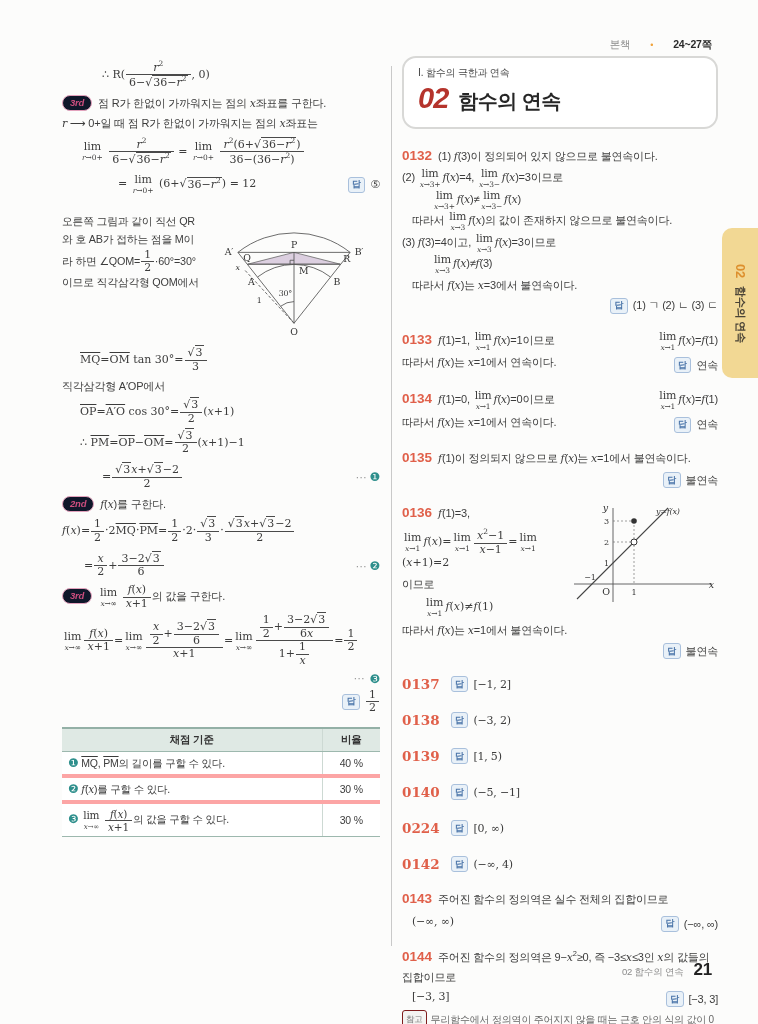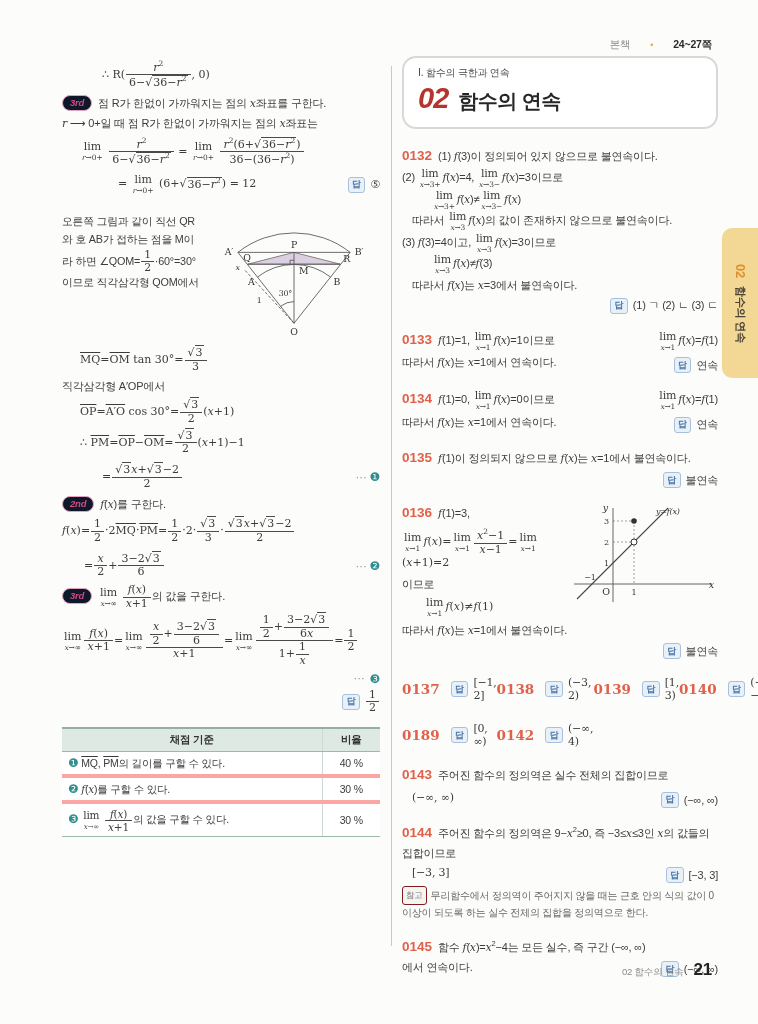"0137" .short-grid { grid-template-columns: 1fr 1fr 1fr 1fr -> 1fr }
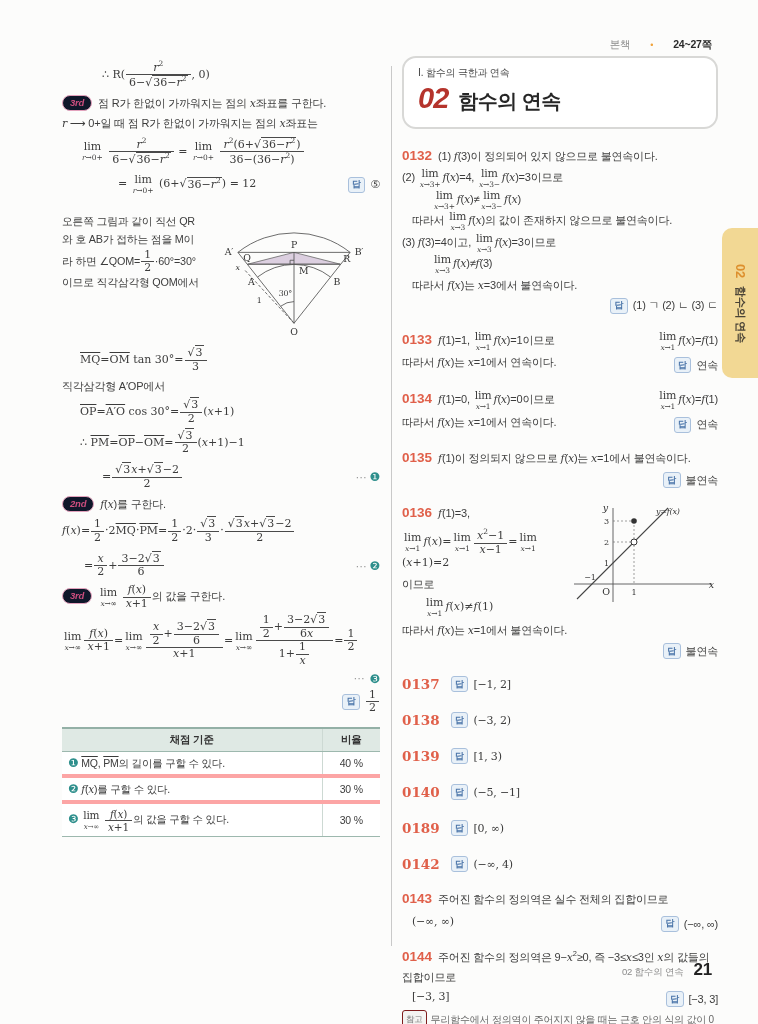"[1, 3)" span { text: 3 -> 5 }
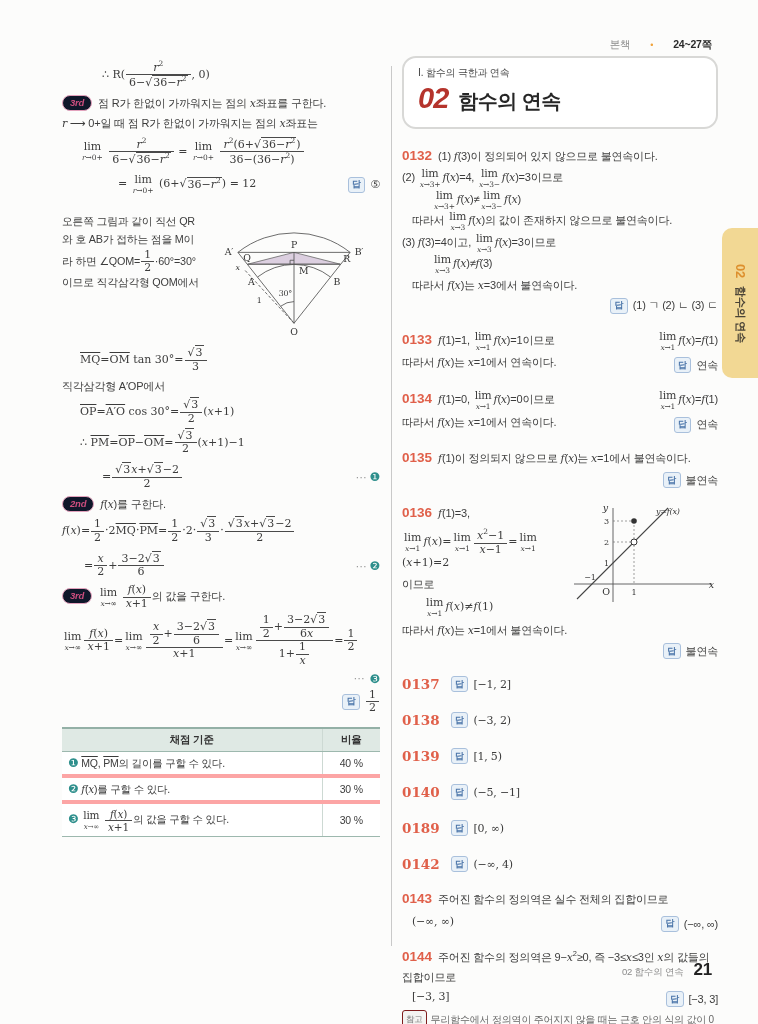"0189" span.pnum { text: 0189 -> 0224 }
